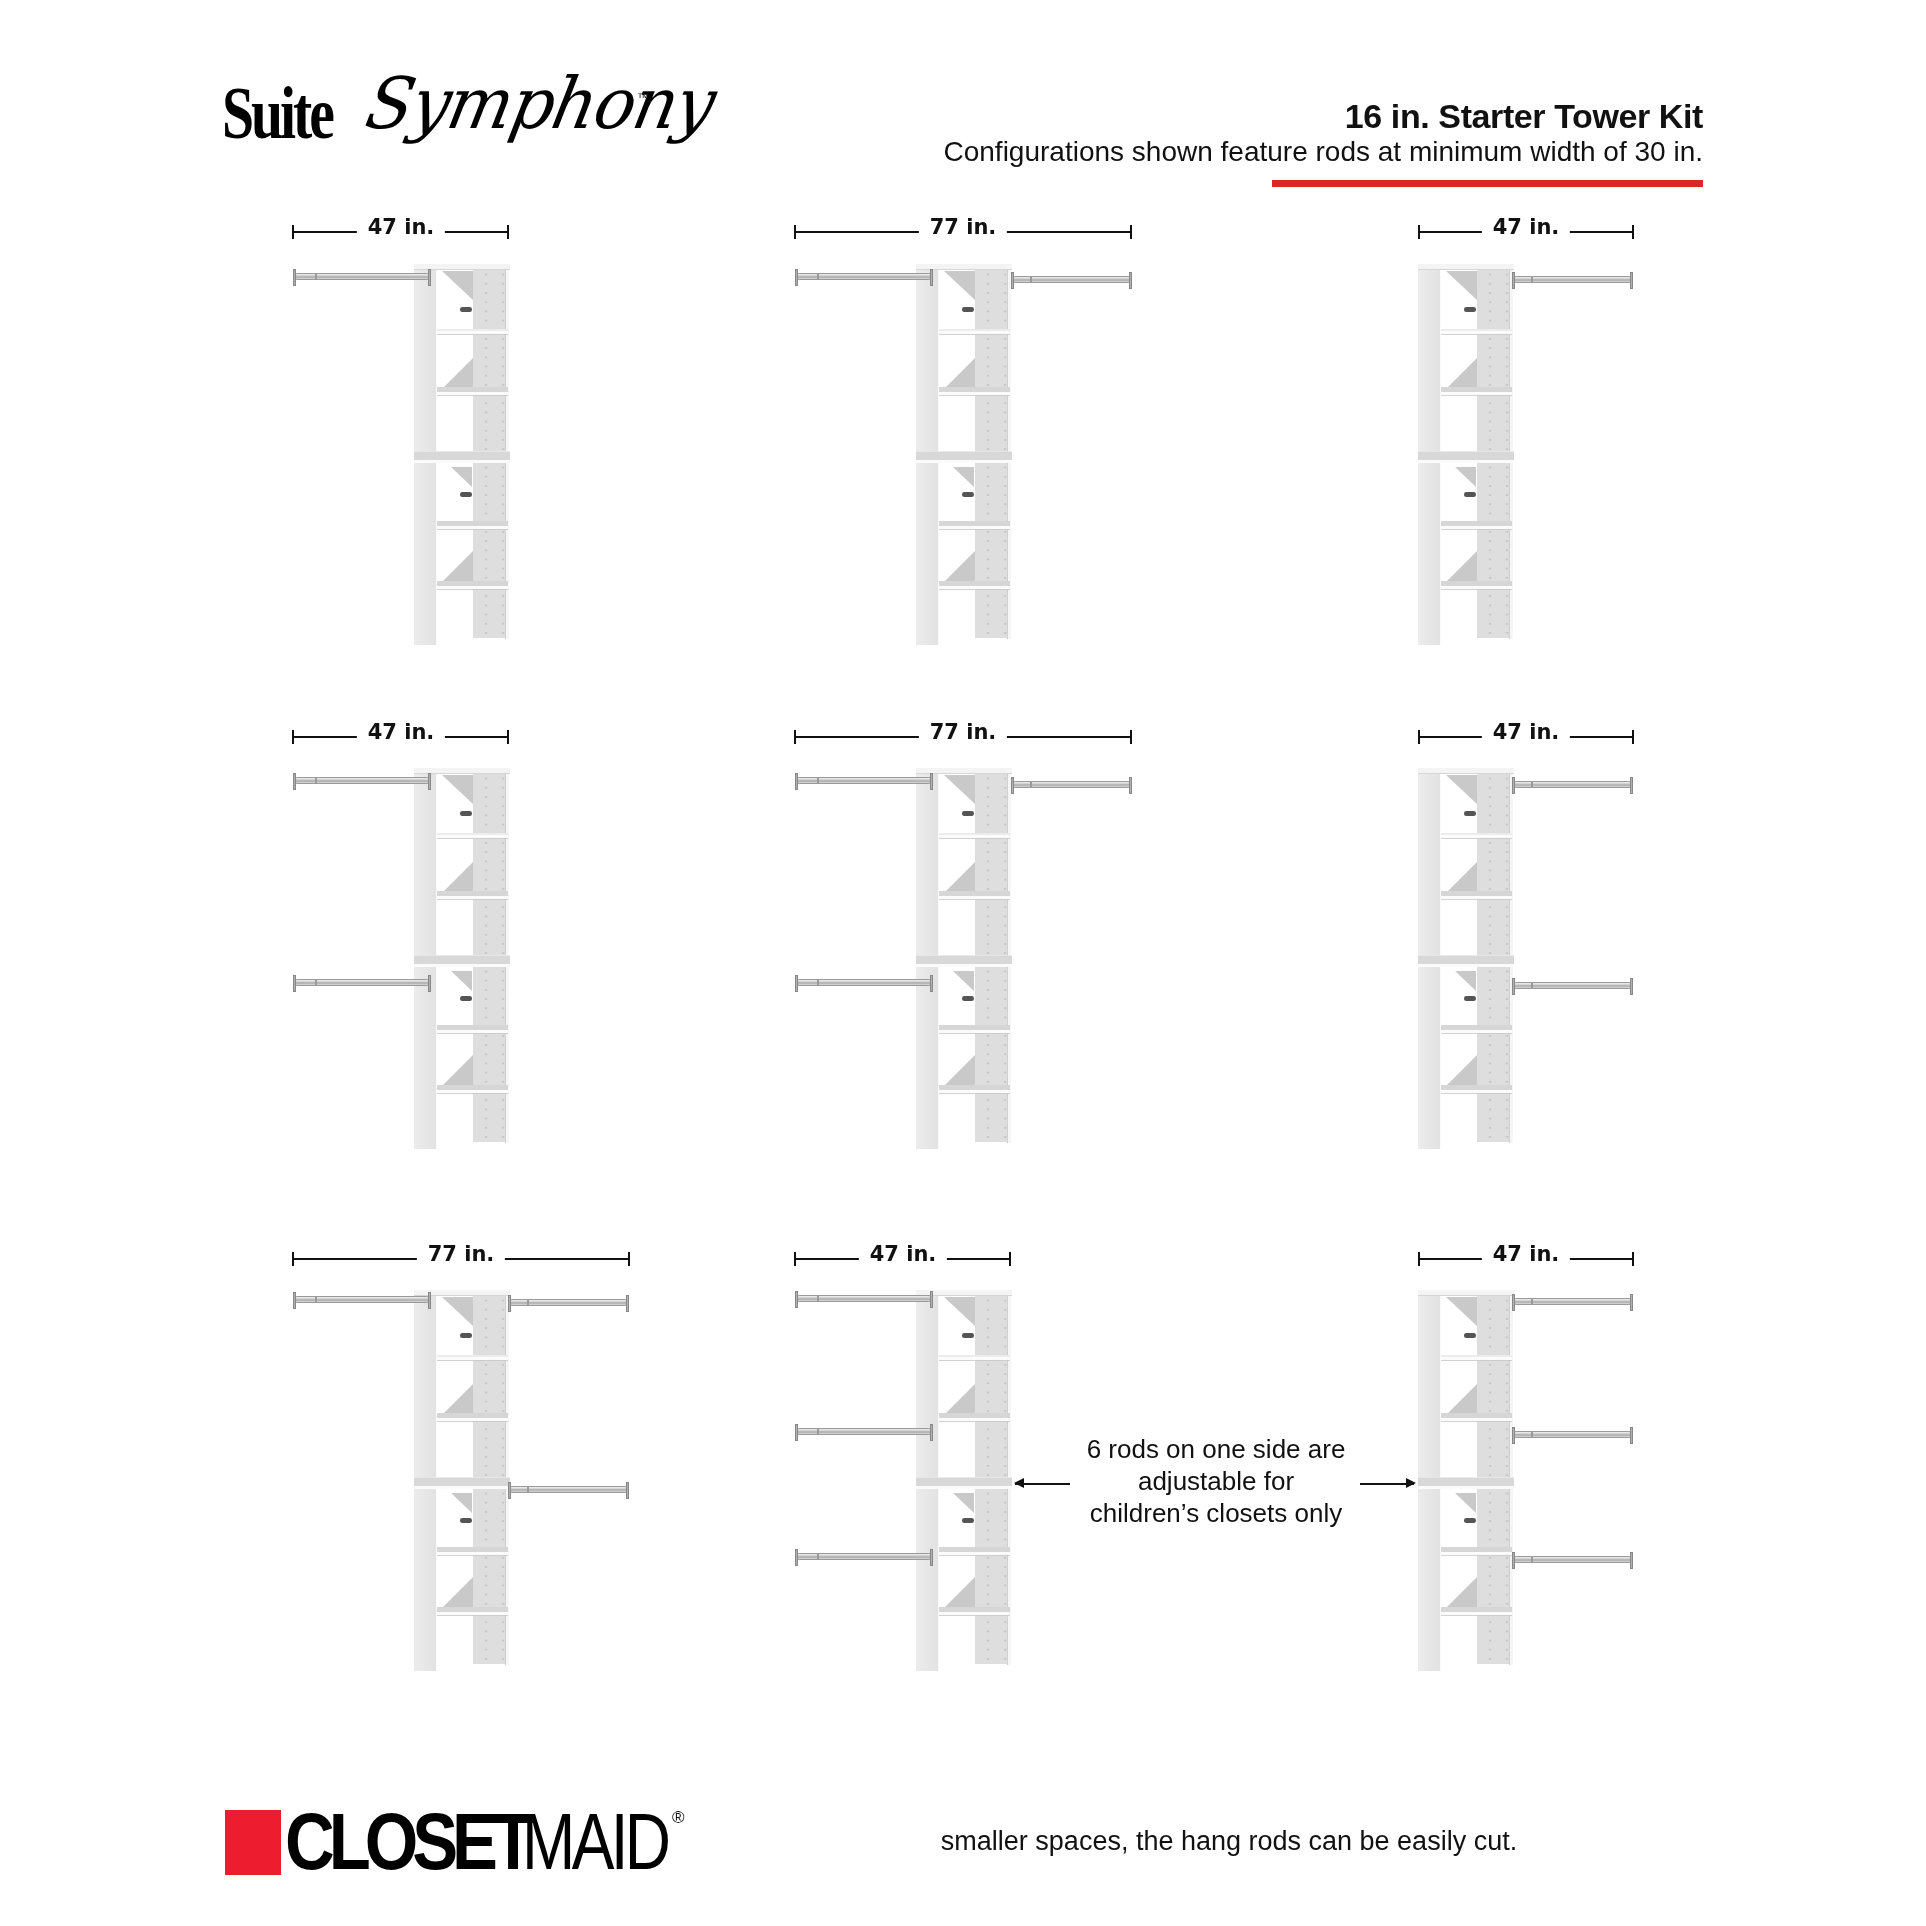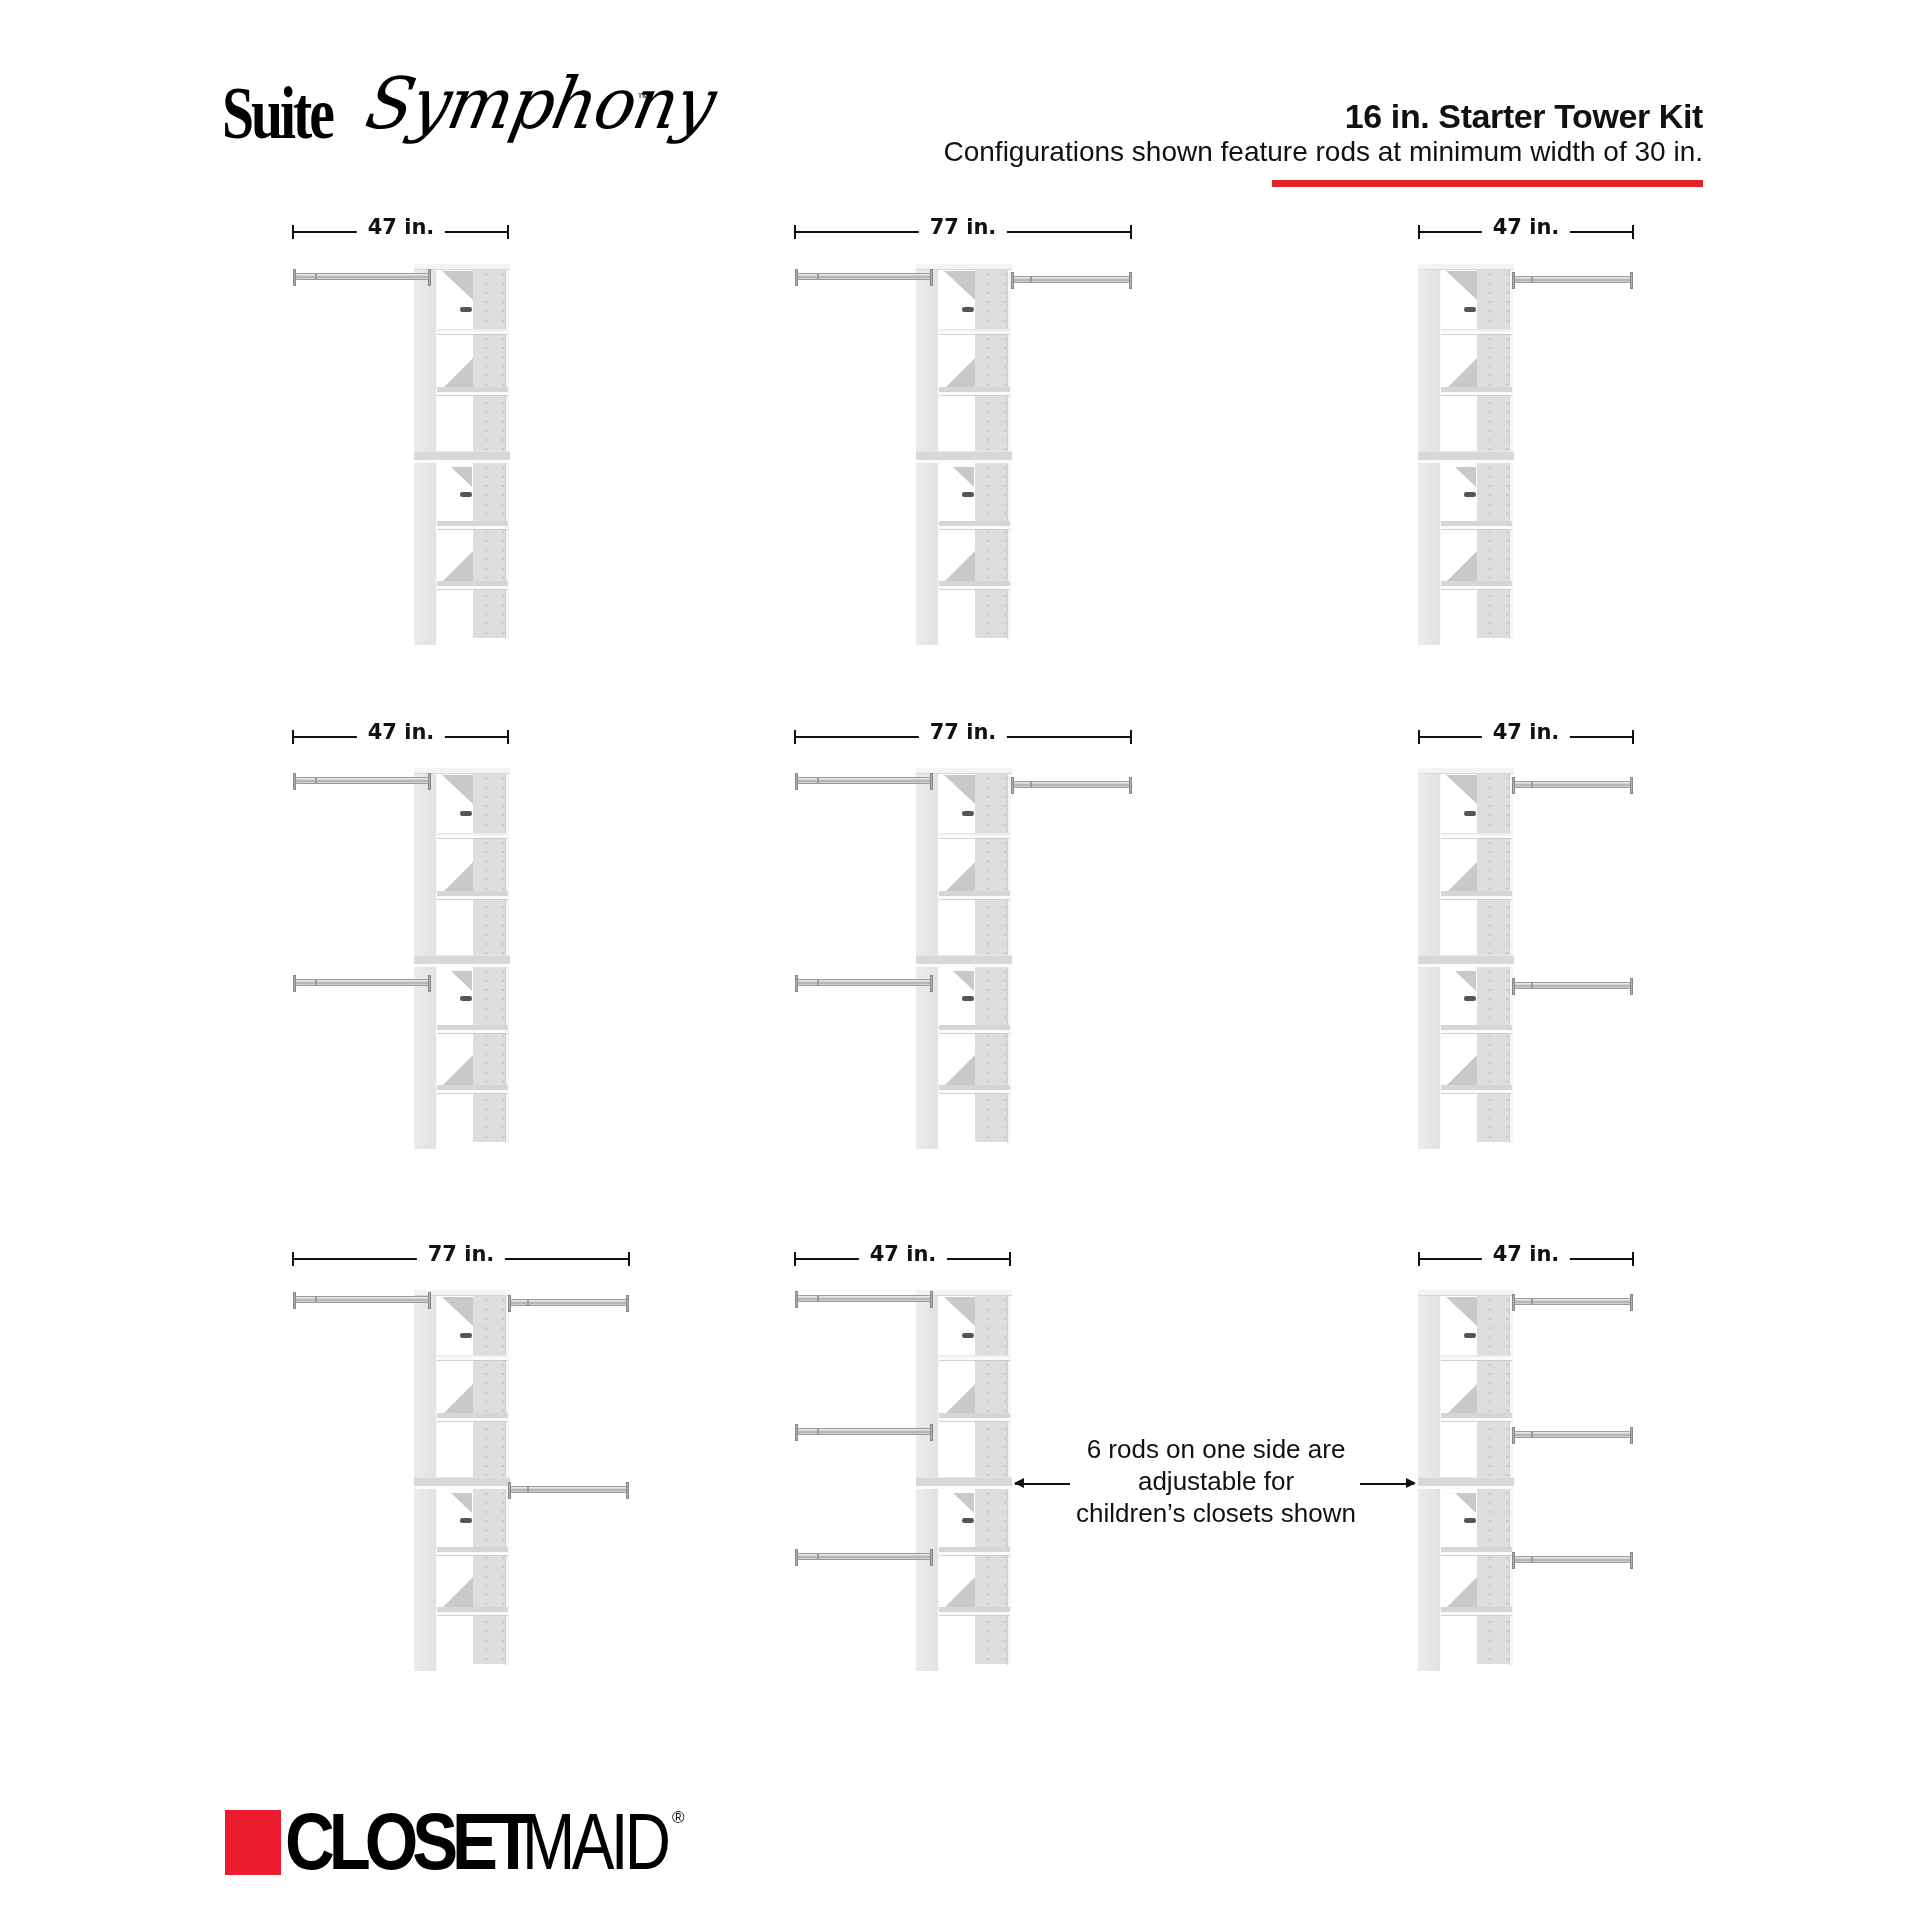"children’s closets shown" div { text: shown -> only }
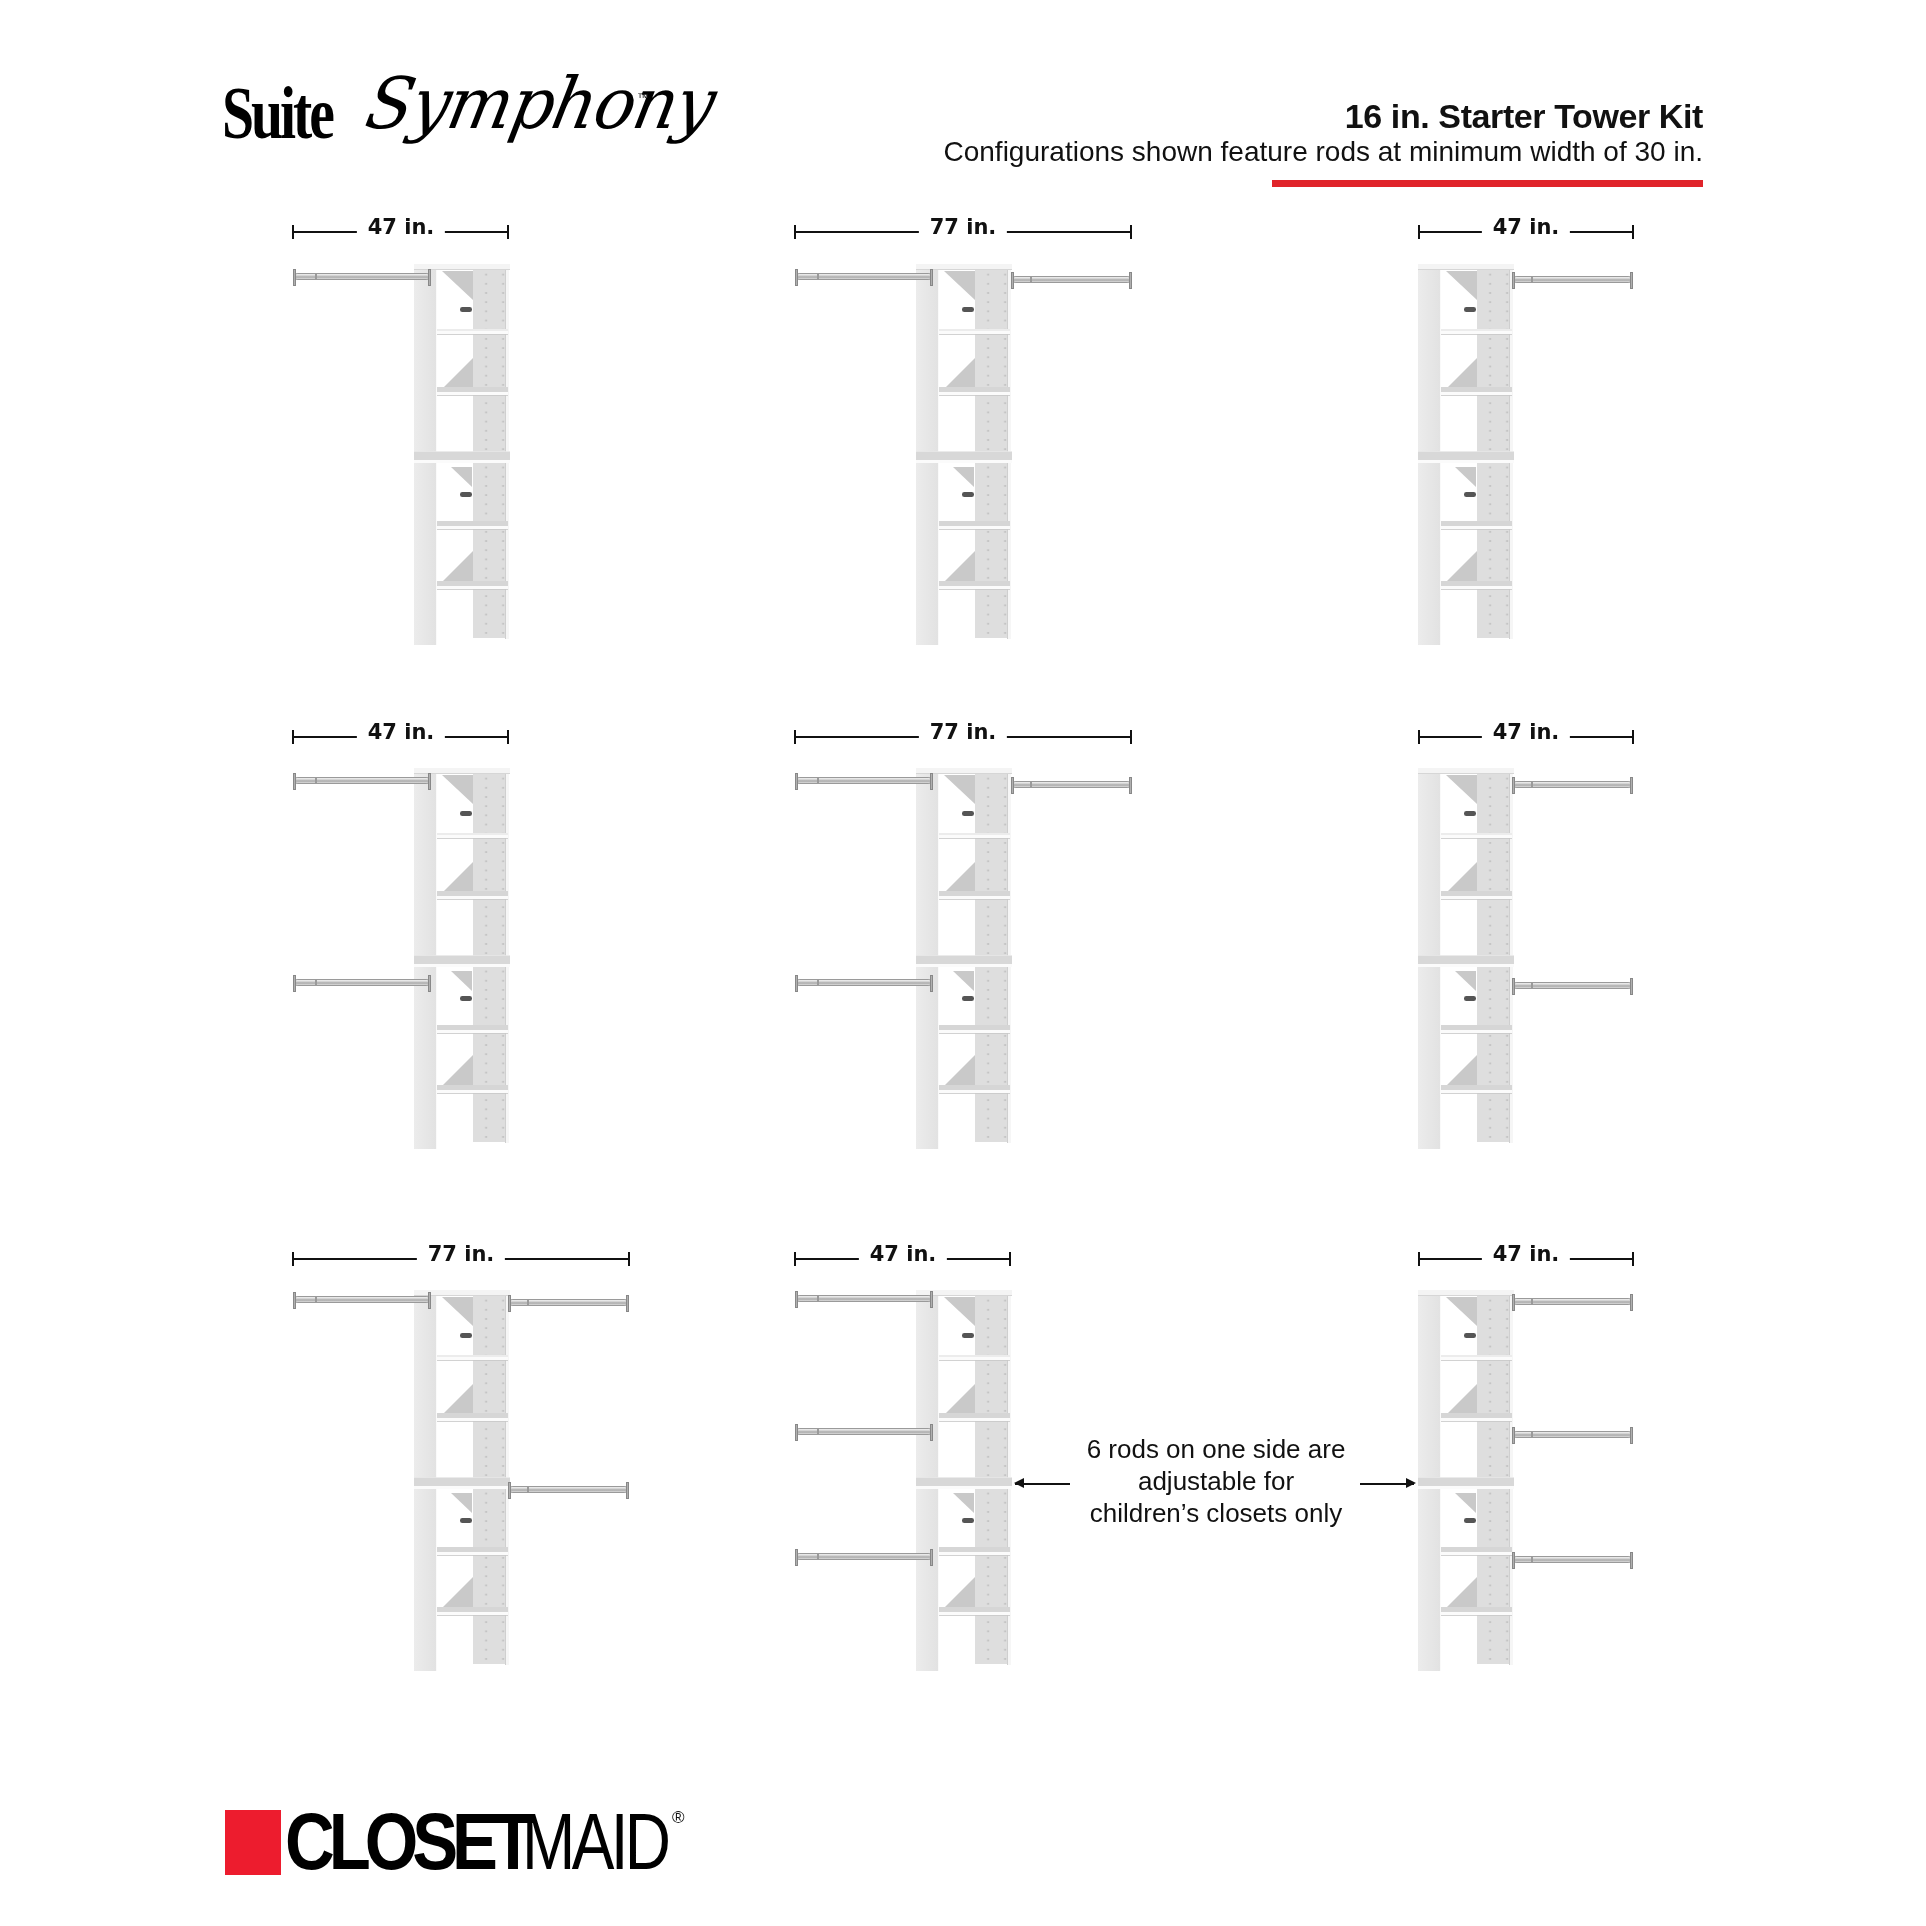"smaller spaces, the hang rods" div { html: none -> <div>smaller spaces, the hang rods can be easily cut.</div> }
